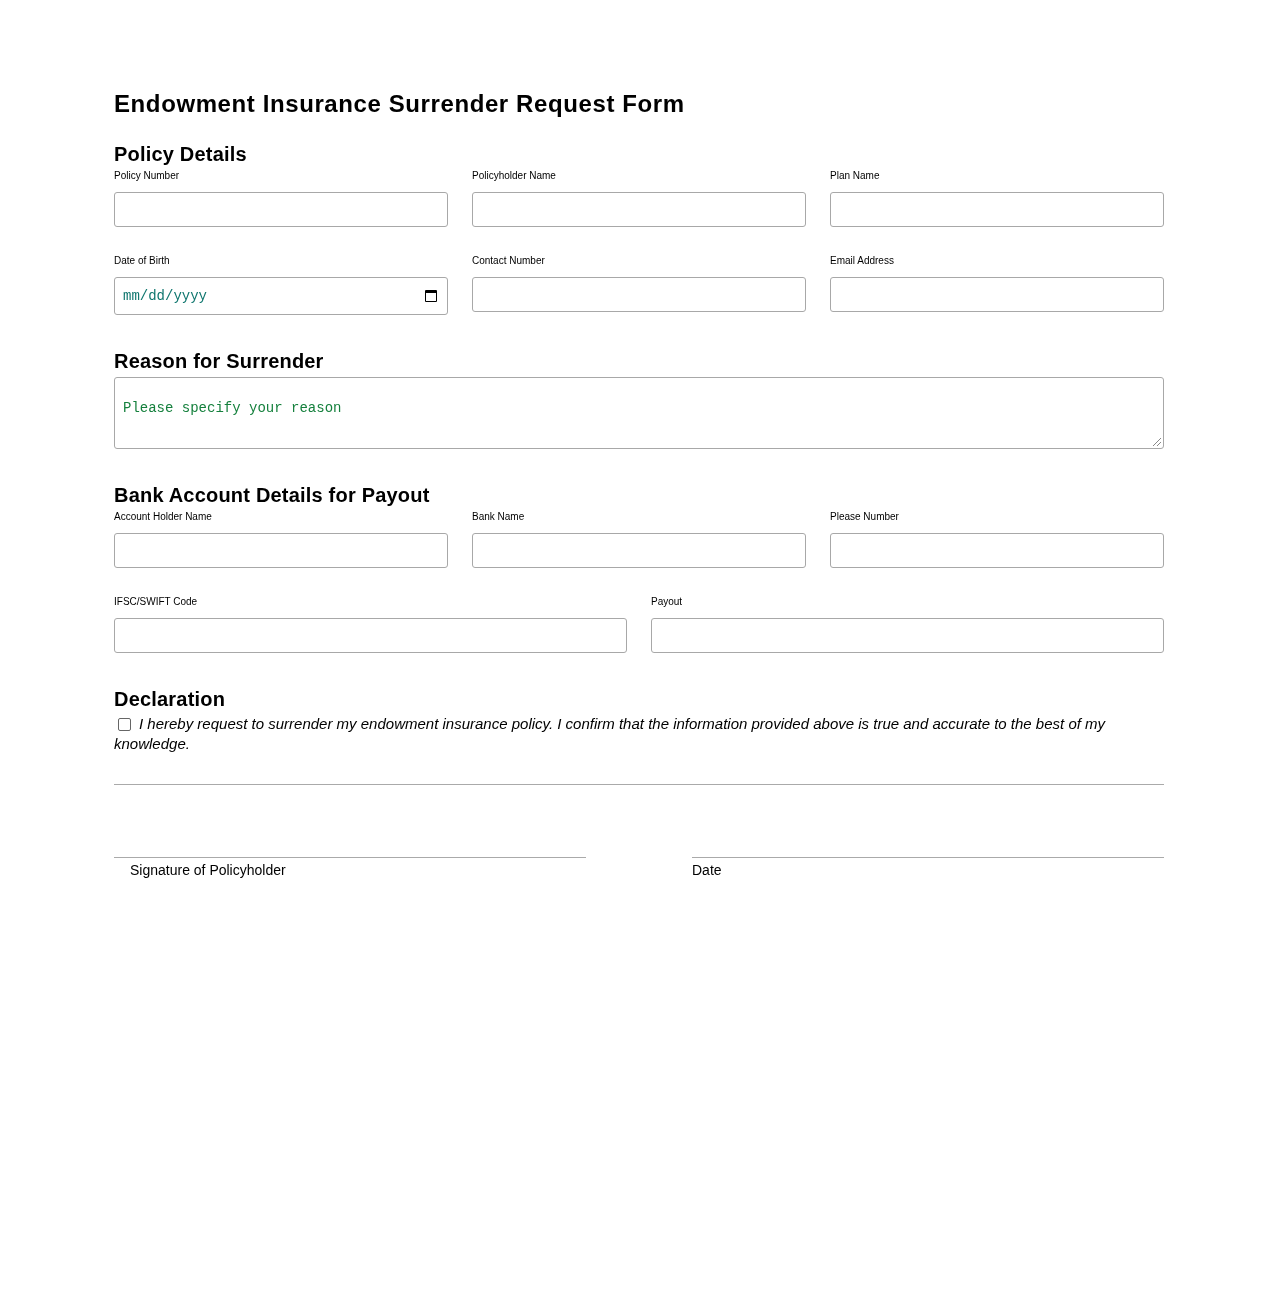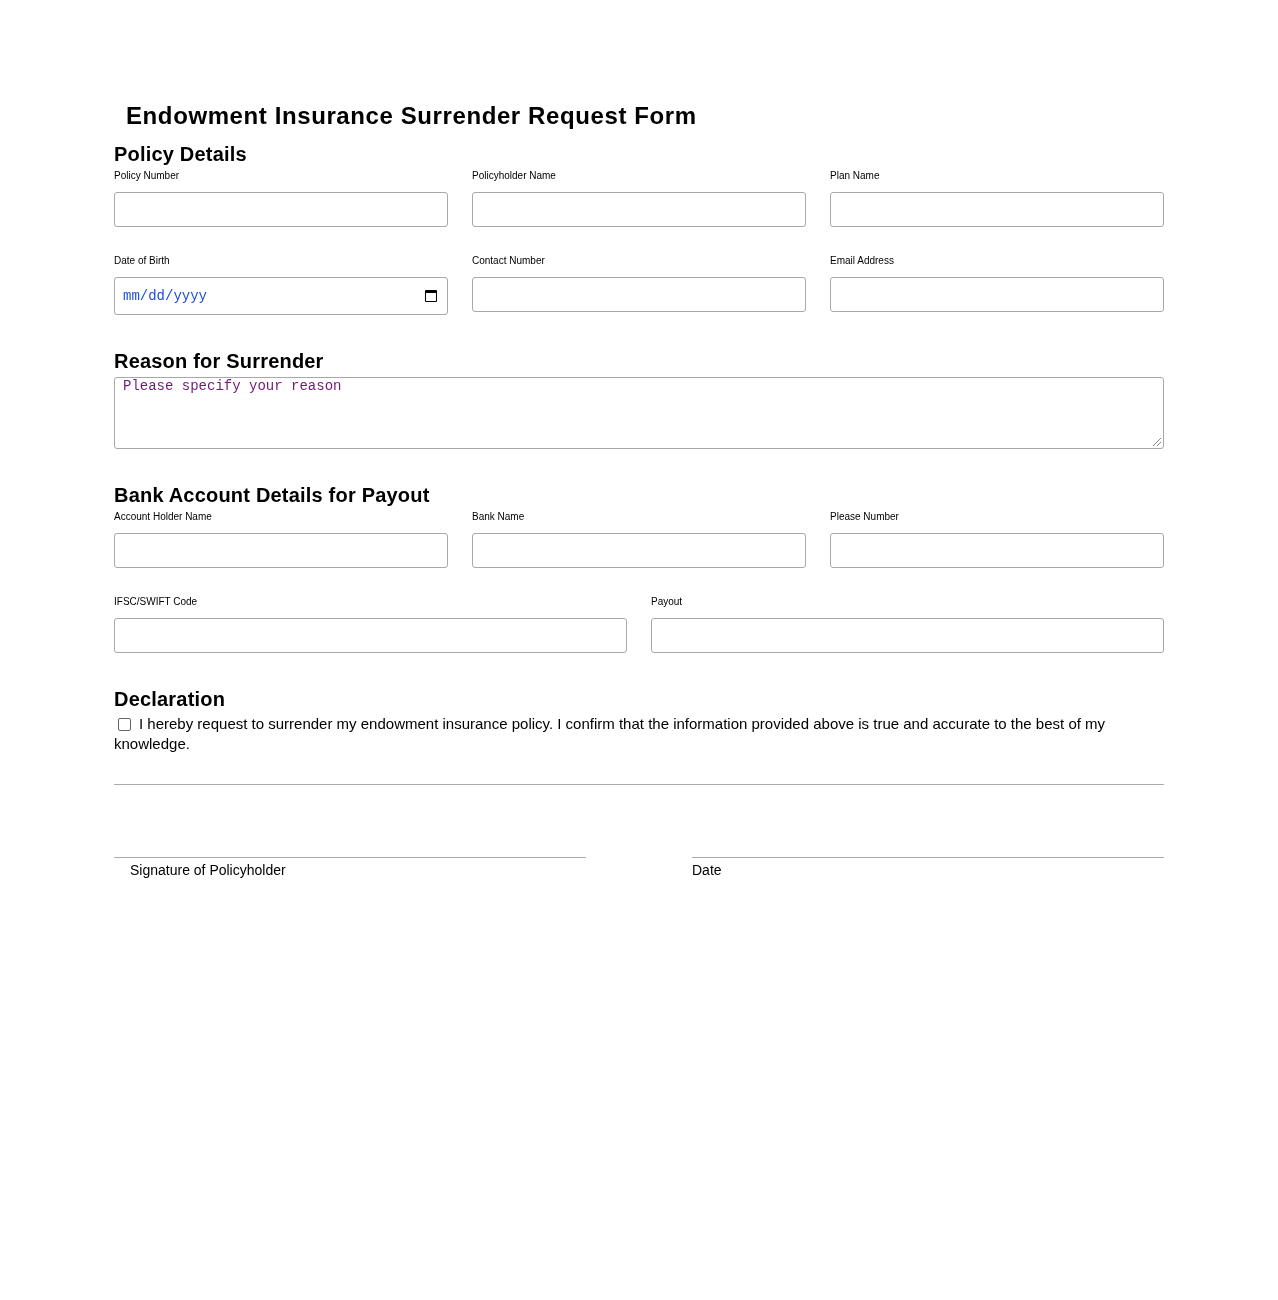"Endowment Insurance Surrender Request" h1 { margin: 12px -> 0 }
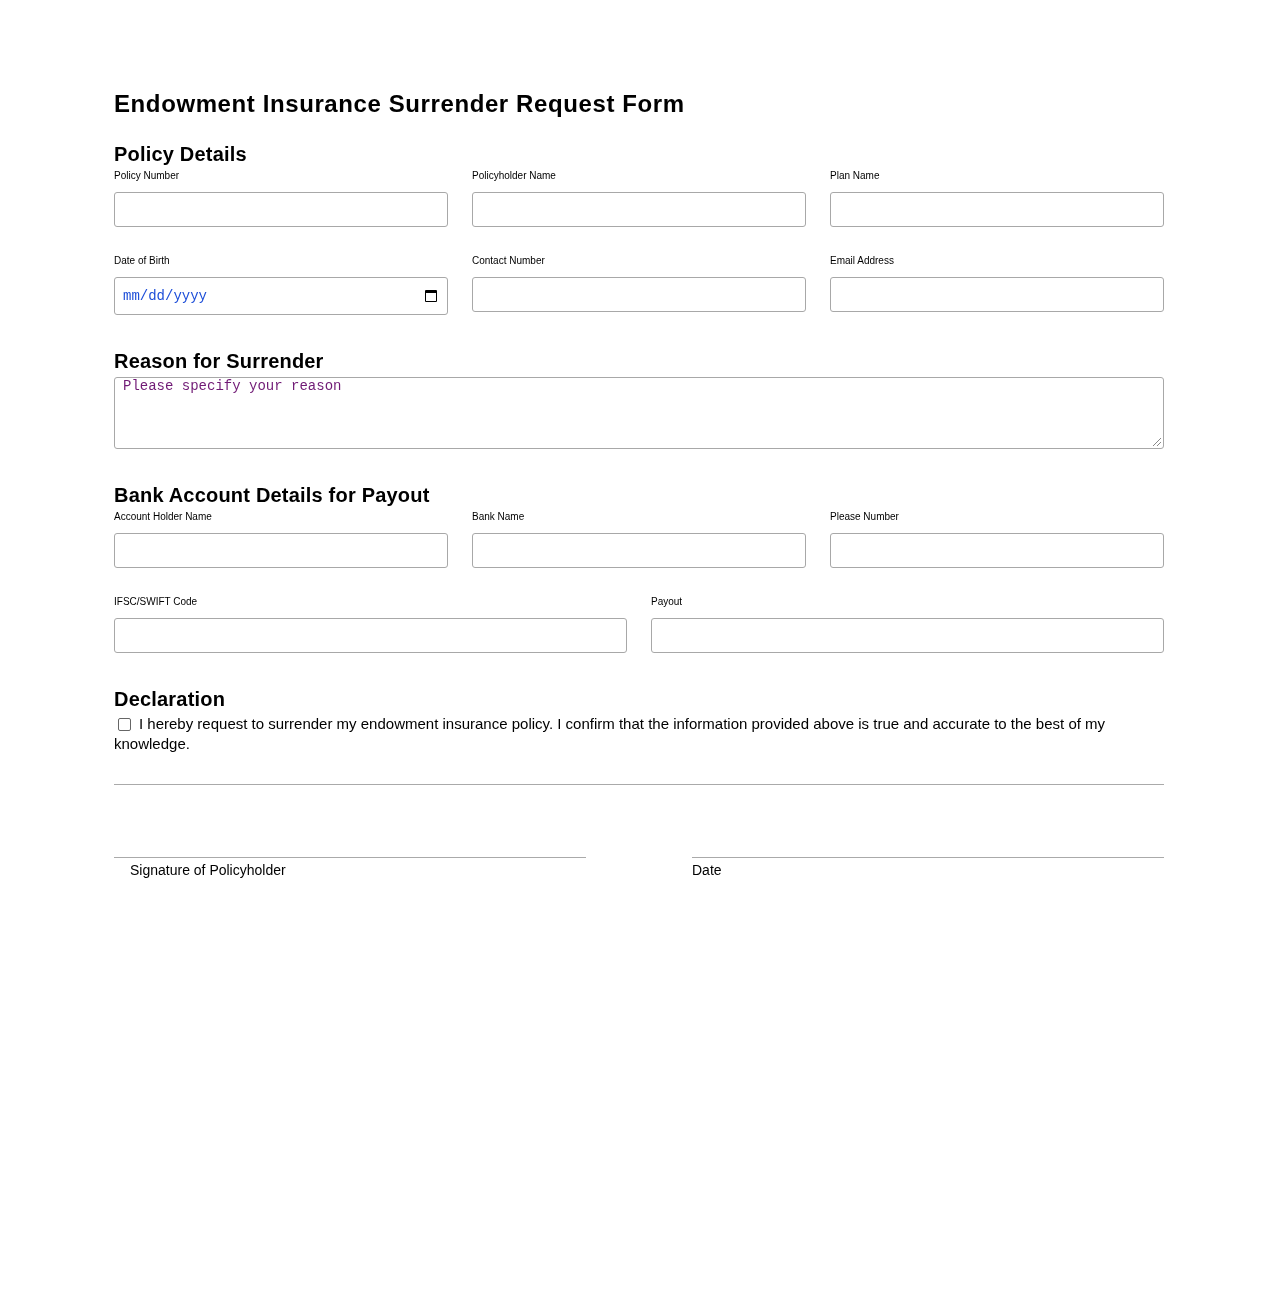"mm/dd/yyyy" .date-input { color: #1d4ed8 -> #0f766e }
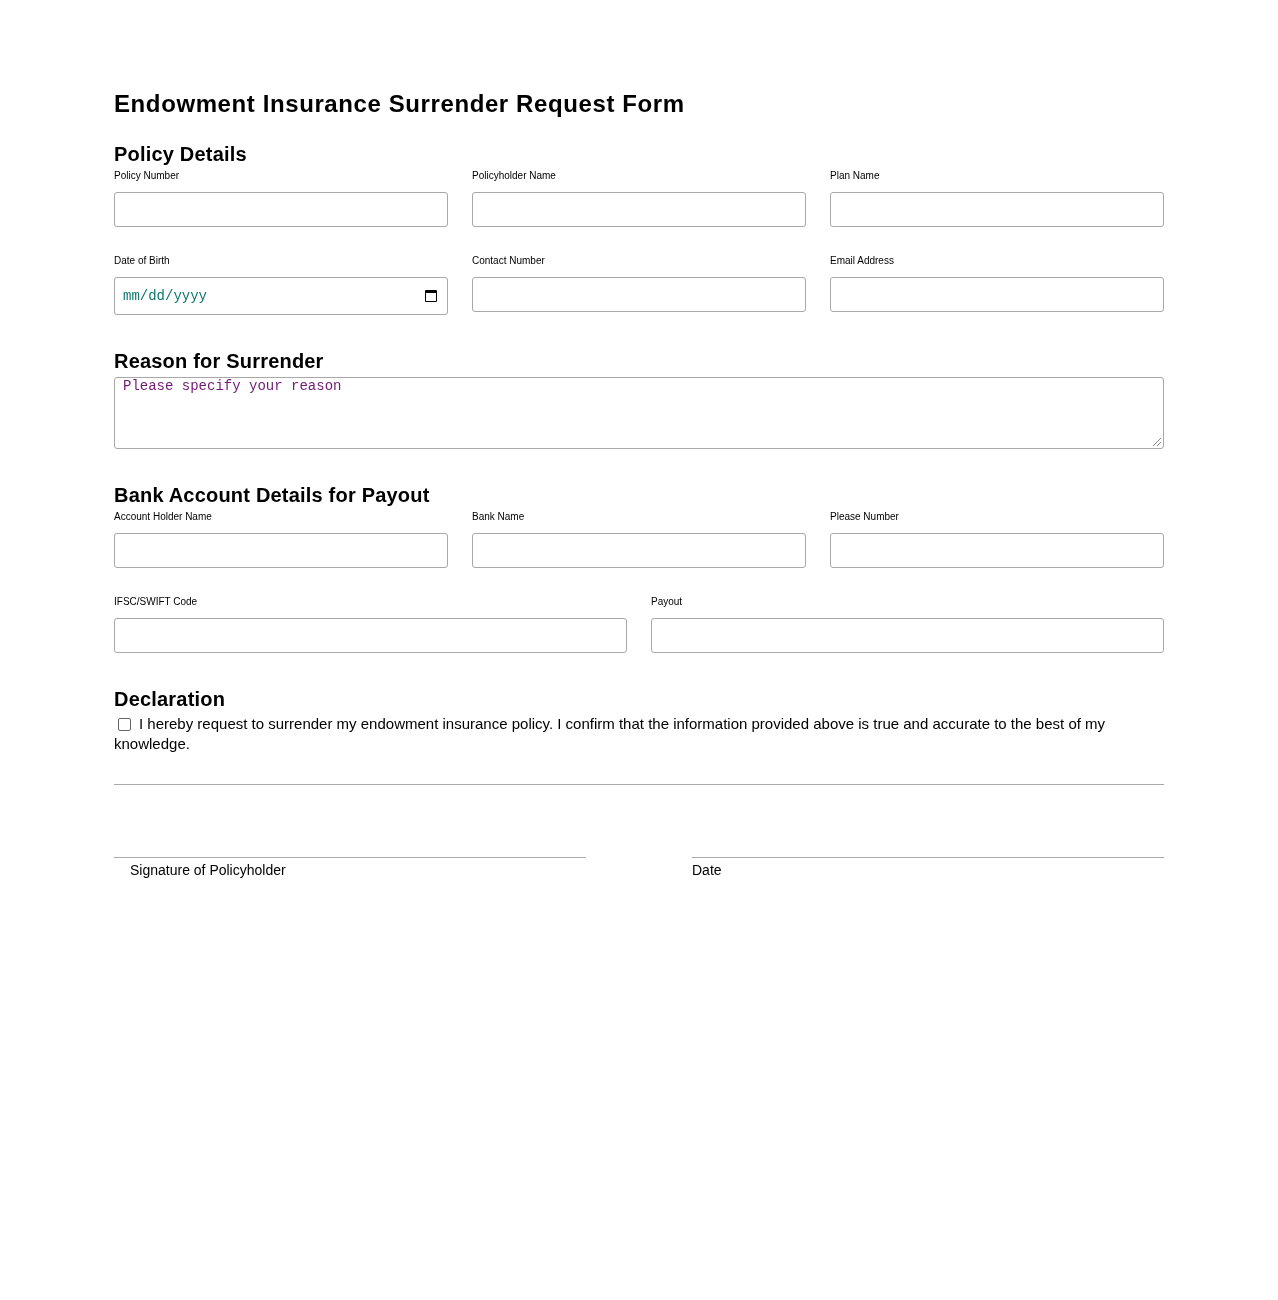"Please specify your reason" .textarea { color: #701a75 -> #15803d; padding: 0 8px -> 22px 8px }
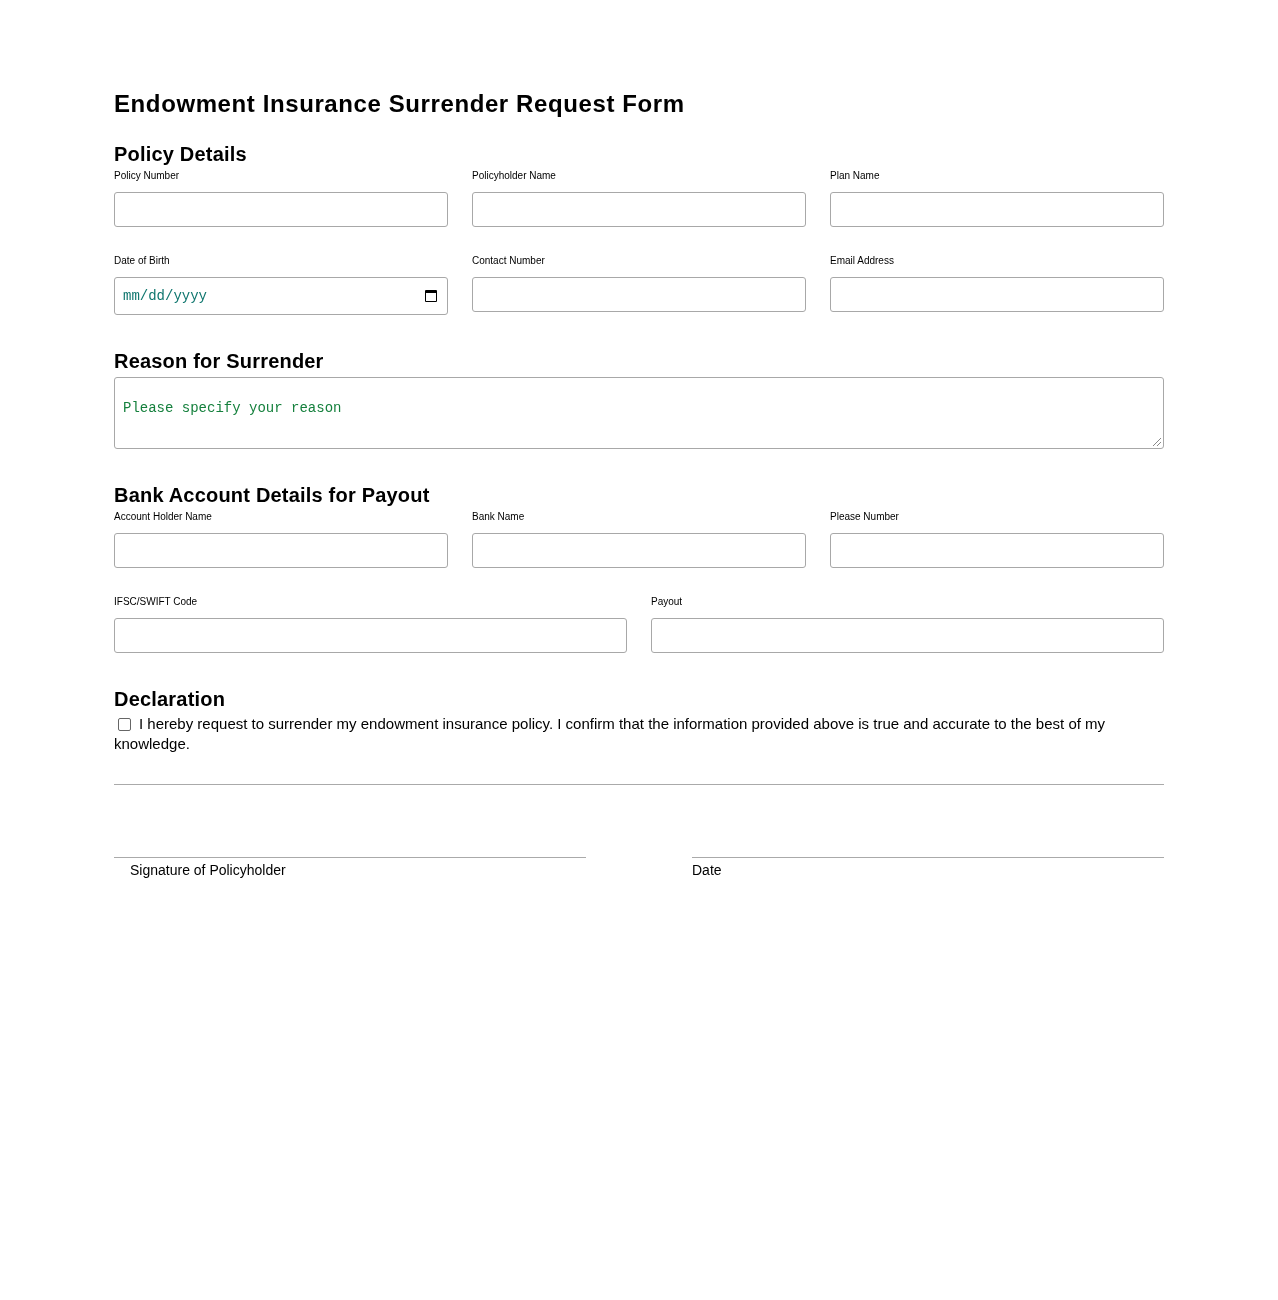"I hereby request to surrender" .decl { font-style: none -> italic }
